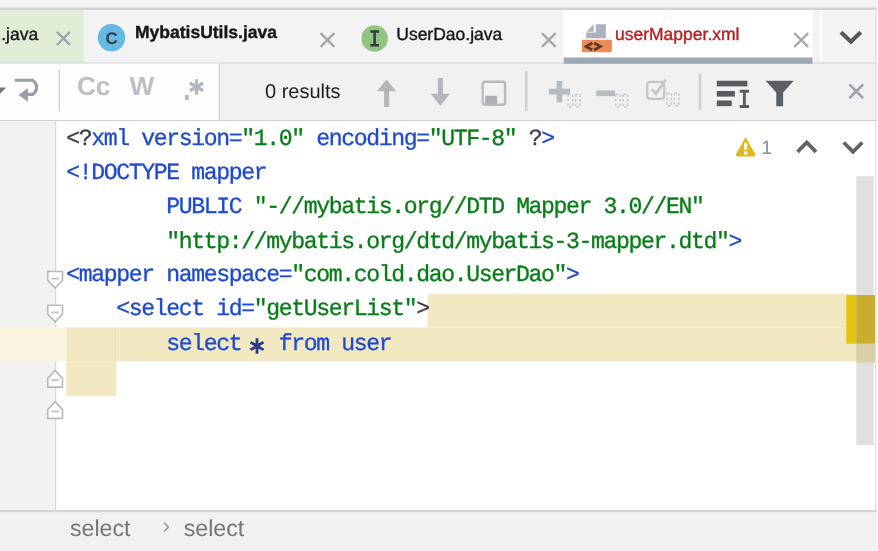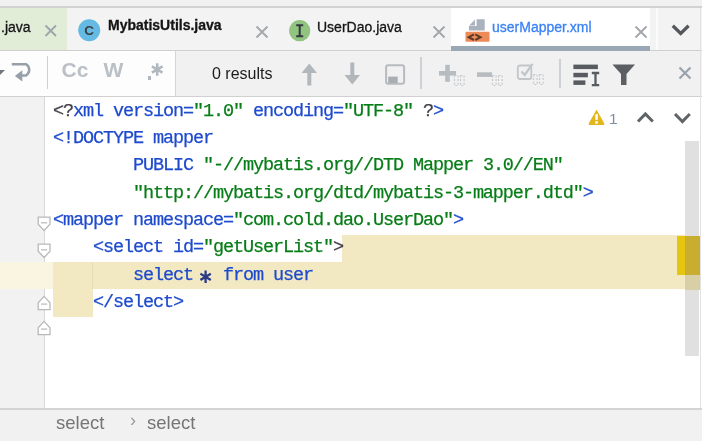"userMapper.xml" div.abs { color: #3b82f6 -> #b91c1c }
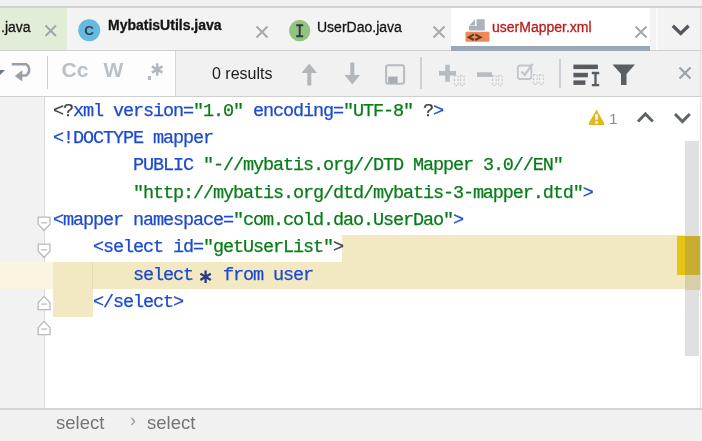"</select>" div { html: <div> <span>&lt;/select&gt;</span></div> -> none }
